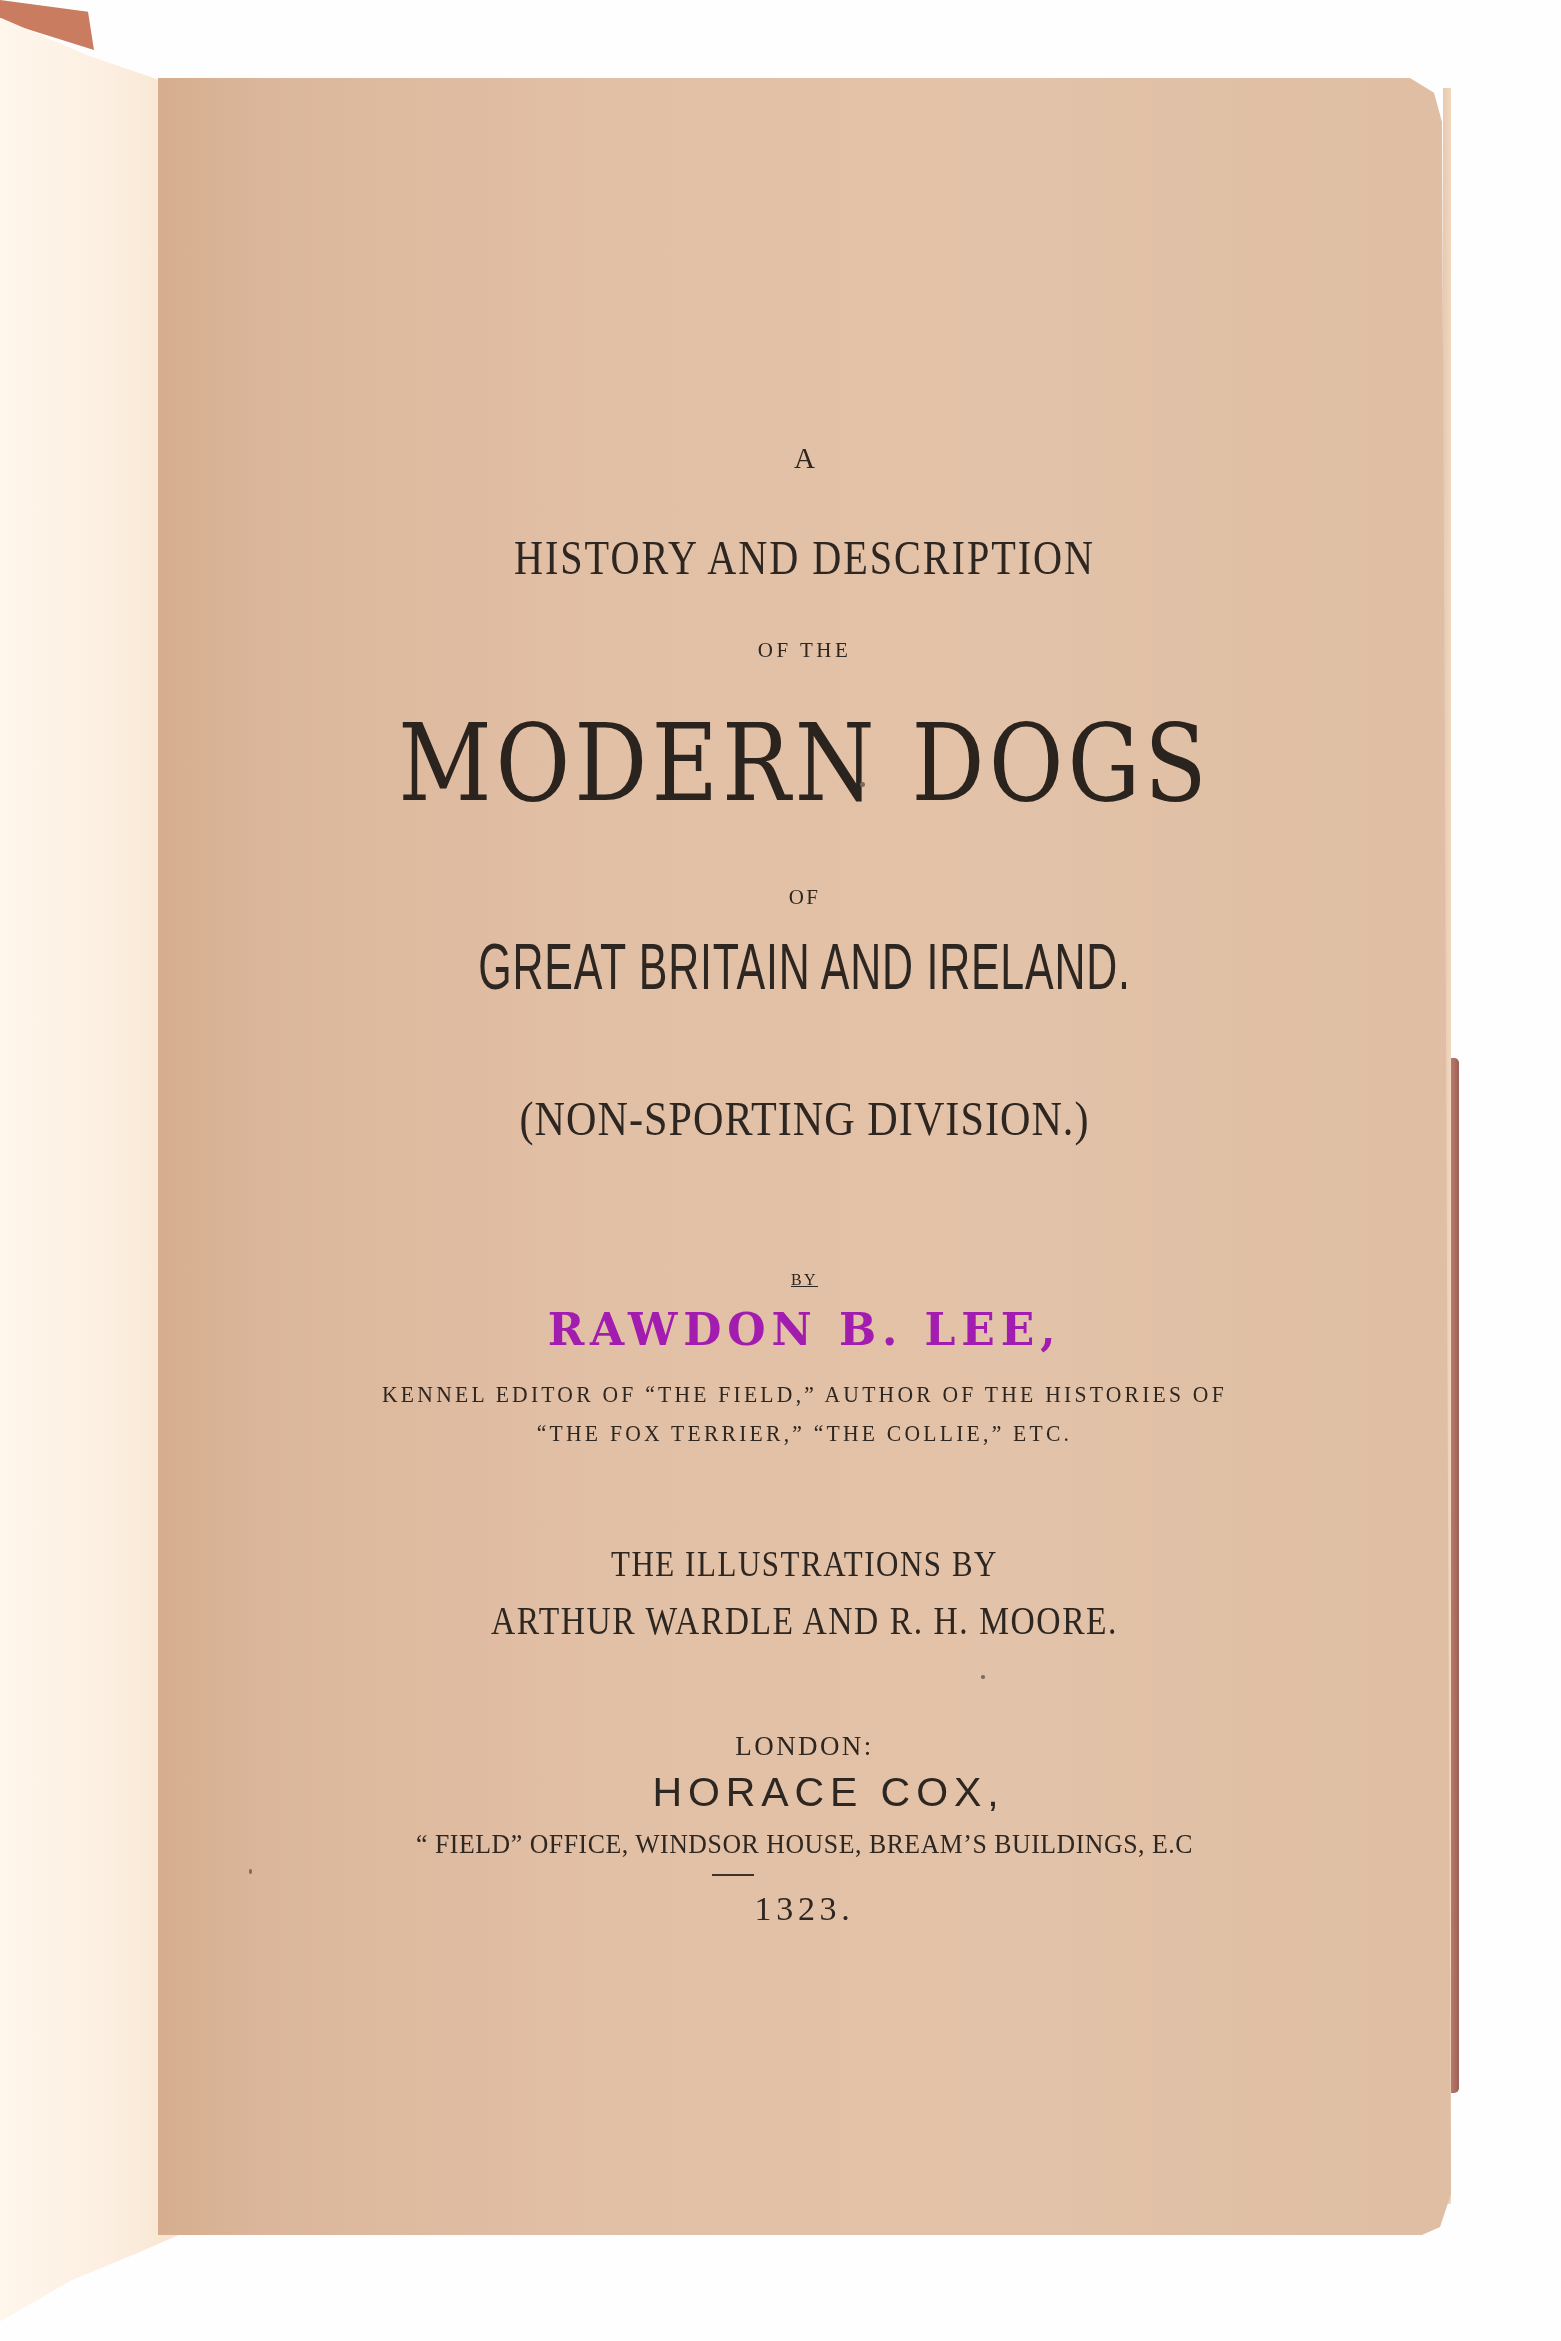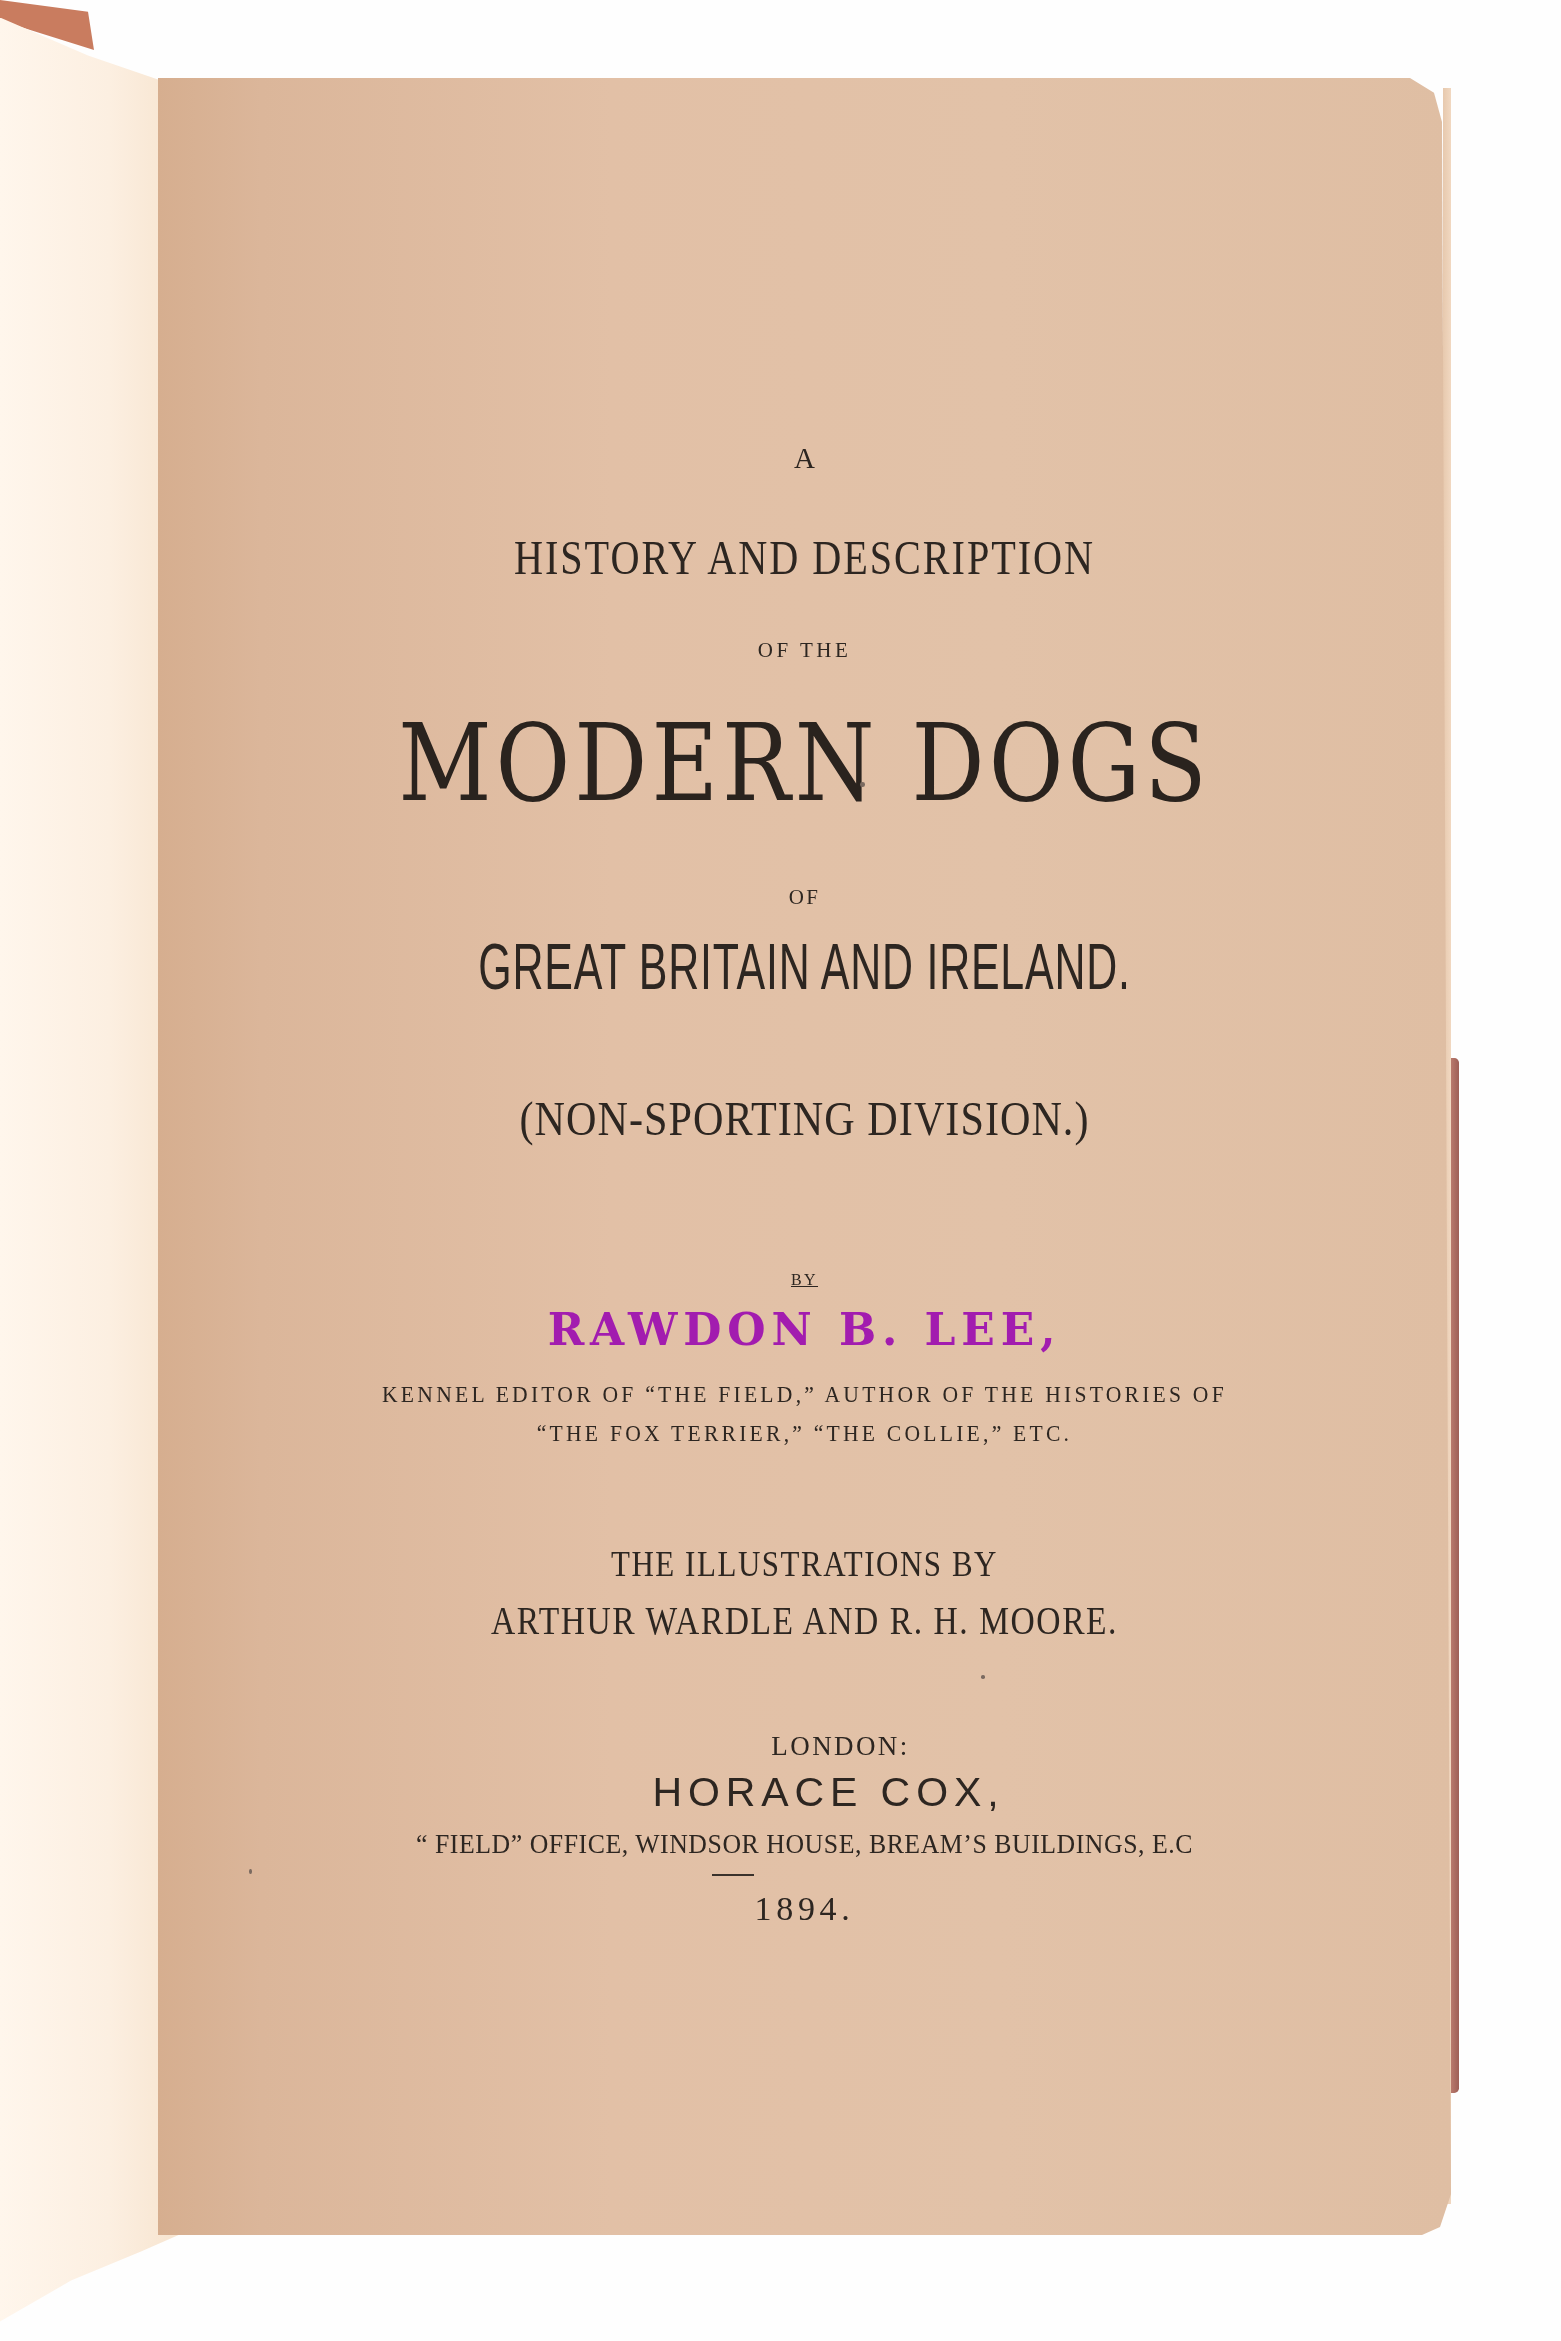"LONDON:" .t-london { padding-left: 36px -> none }
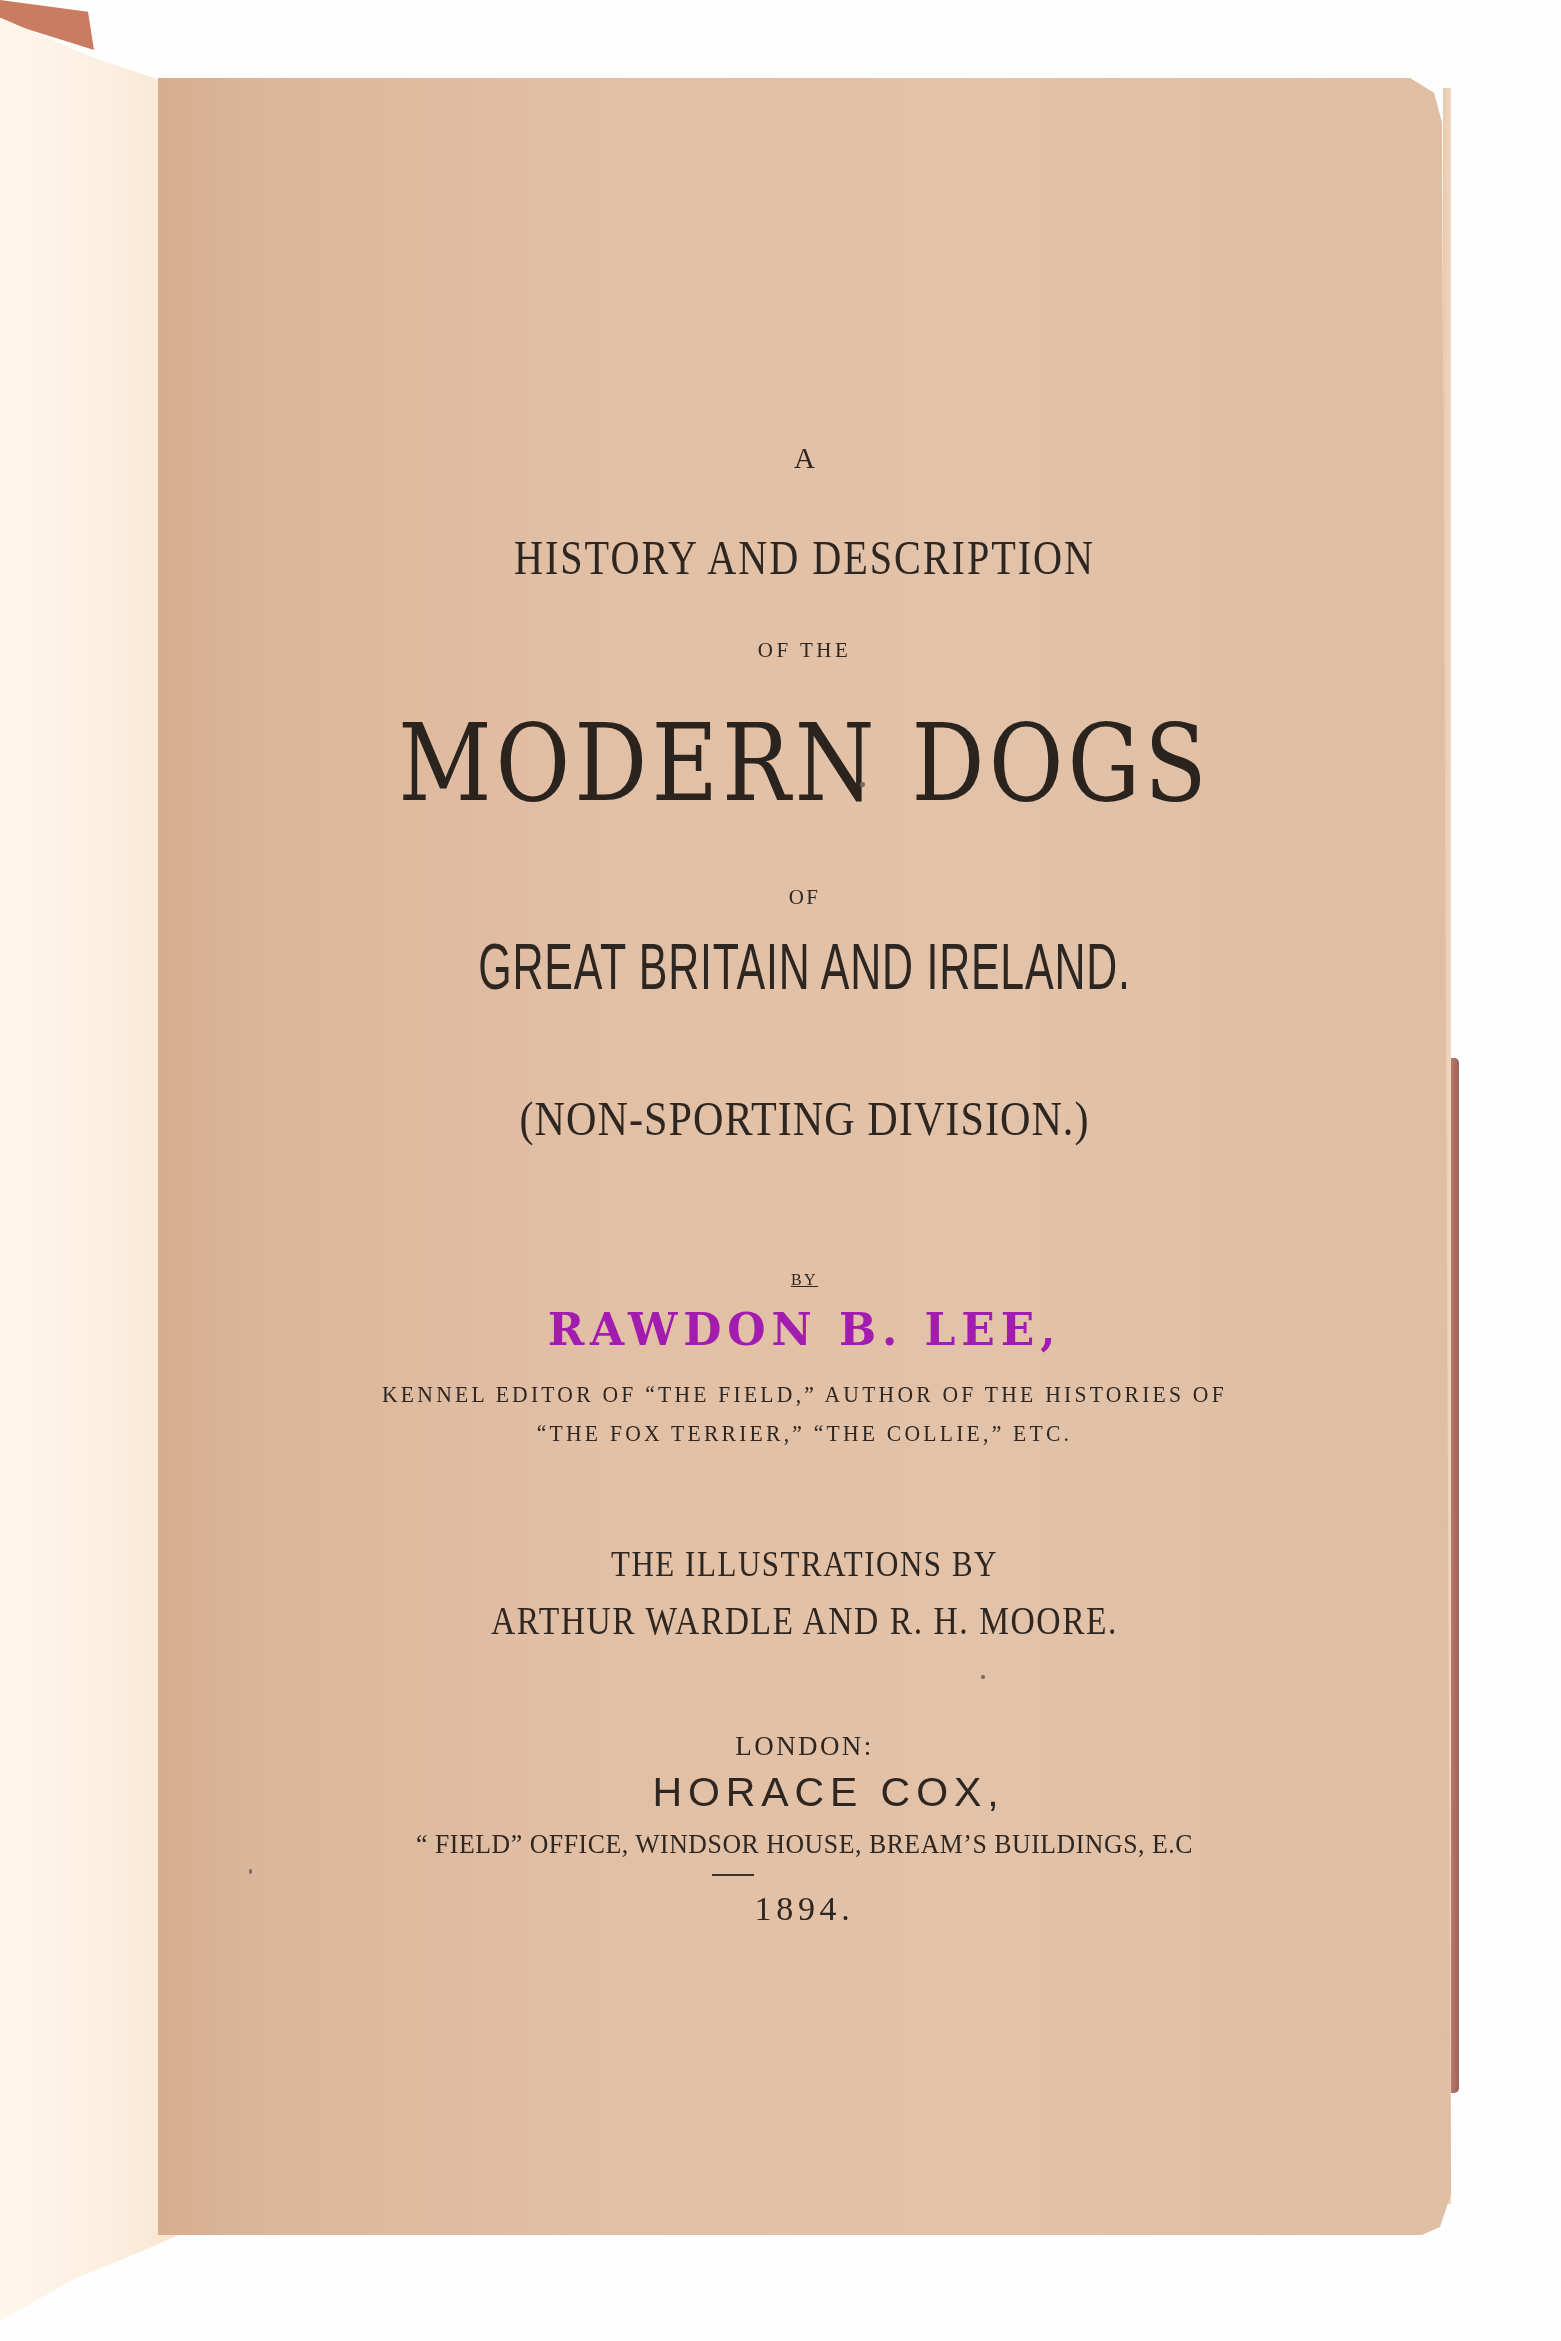"1894." p.text { text: 1894 -> 1323 }
